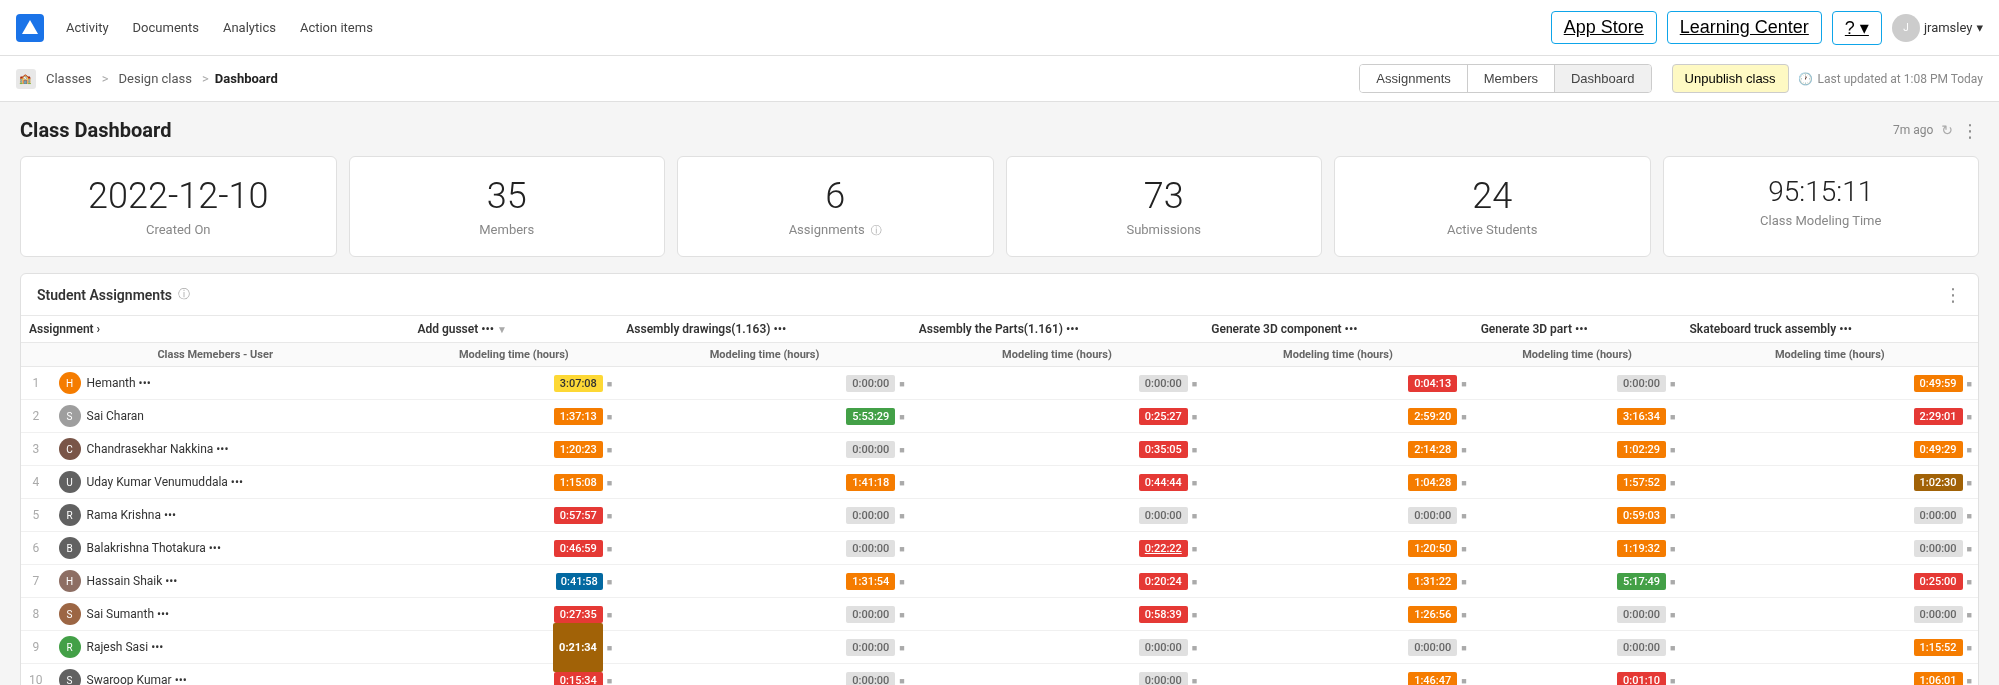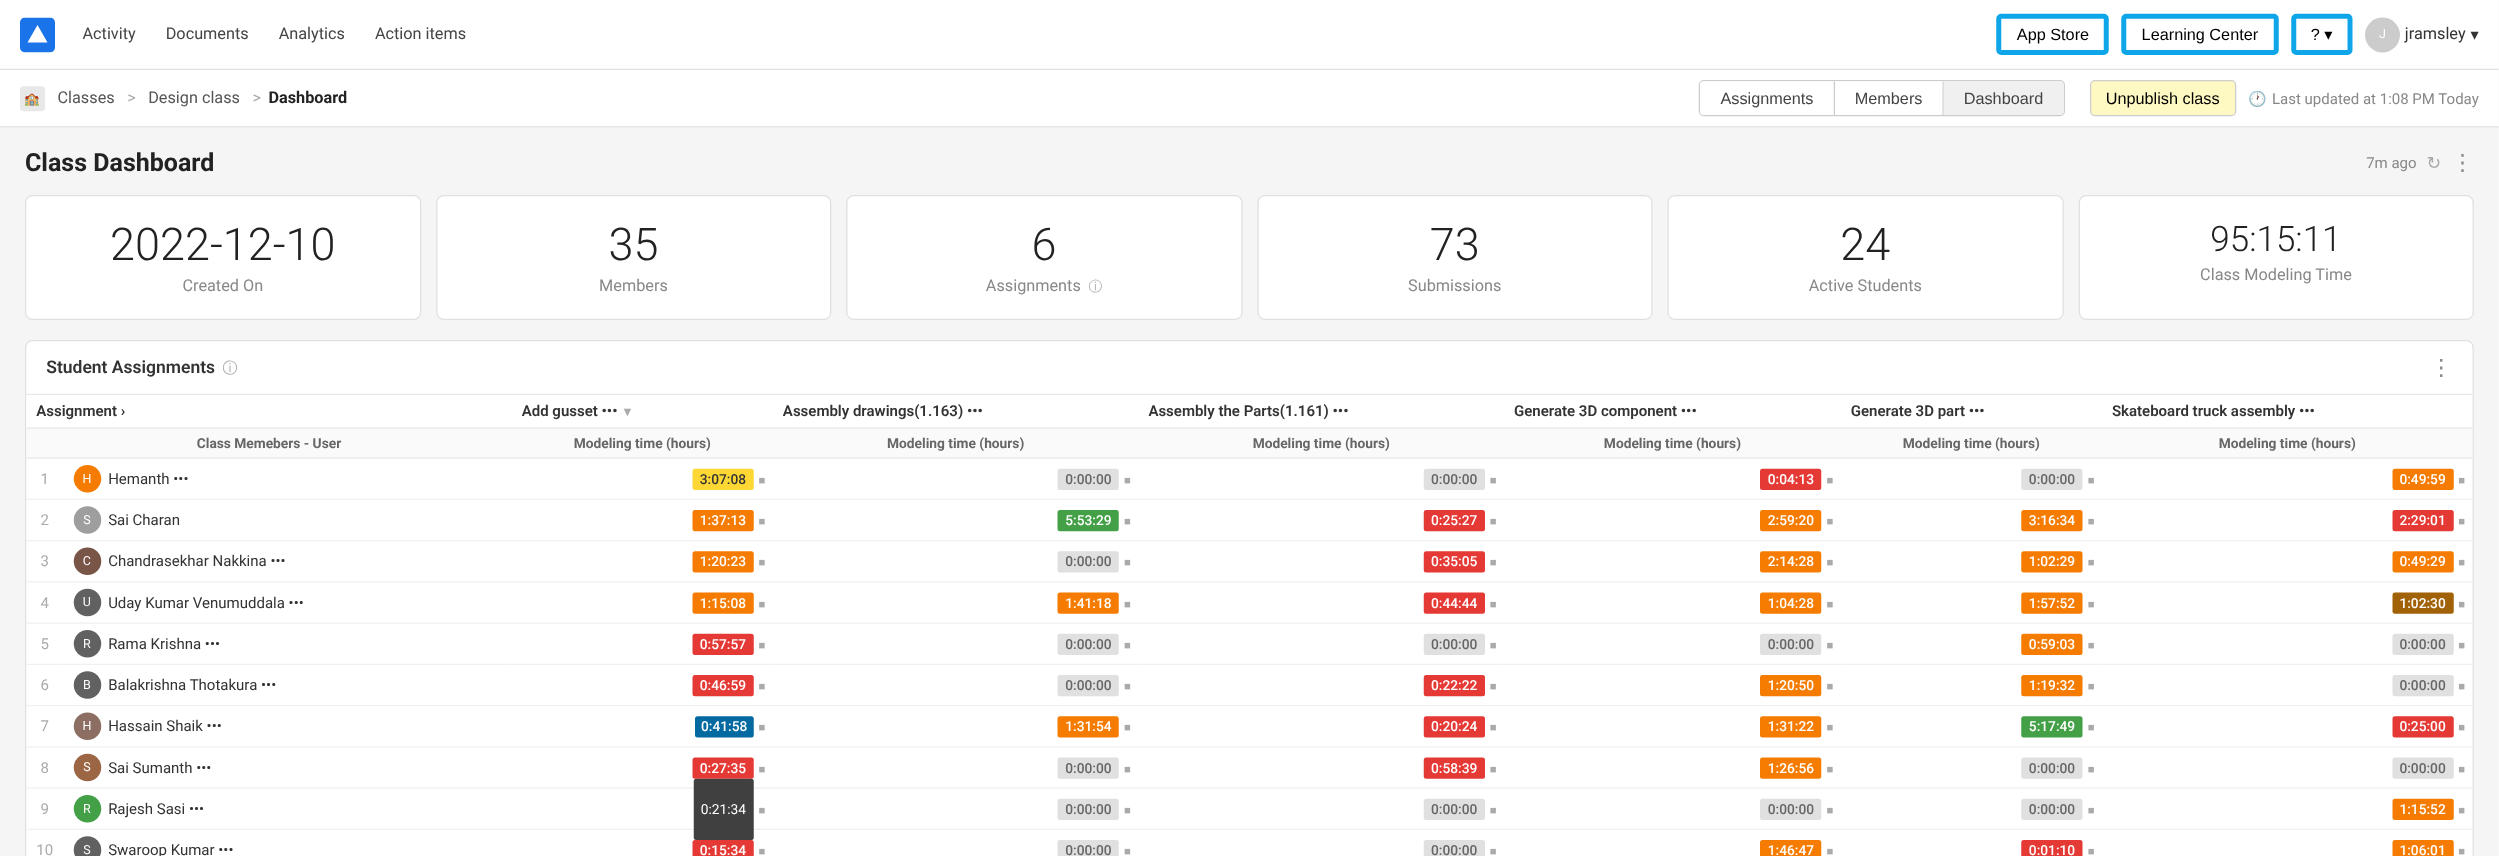"App Store" .top-nav-btn { border: 4px solid #0ea5e9 -> 1px solid #0ea5e9; font-size: 13px -> 18px; text-decoration: none -> underline }
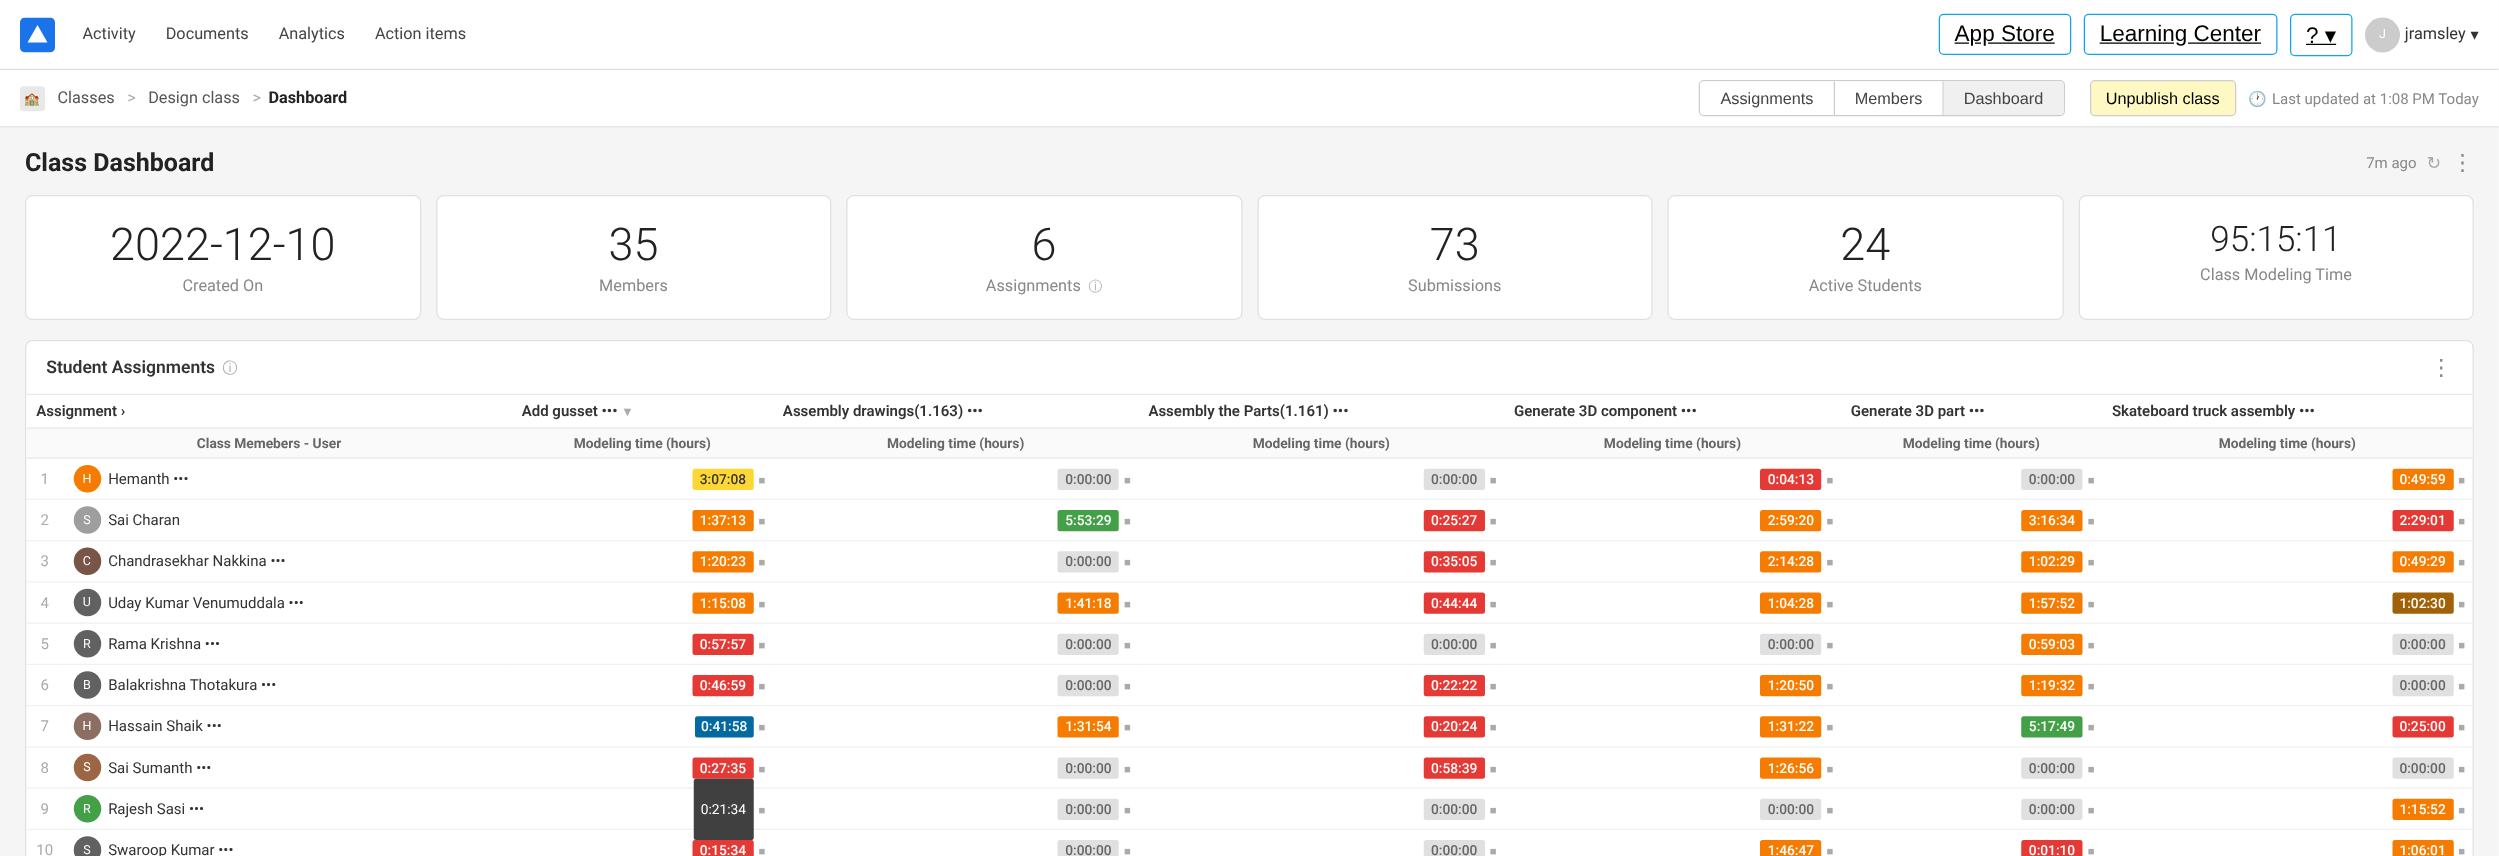"0:22:22" span { text-decoration: none -> underline }
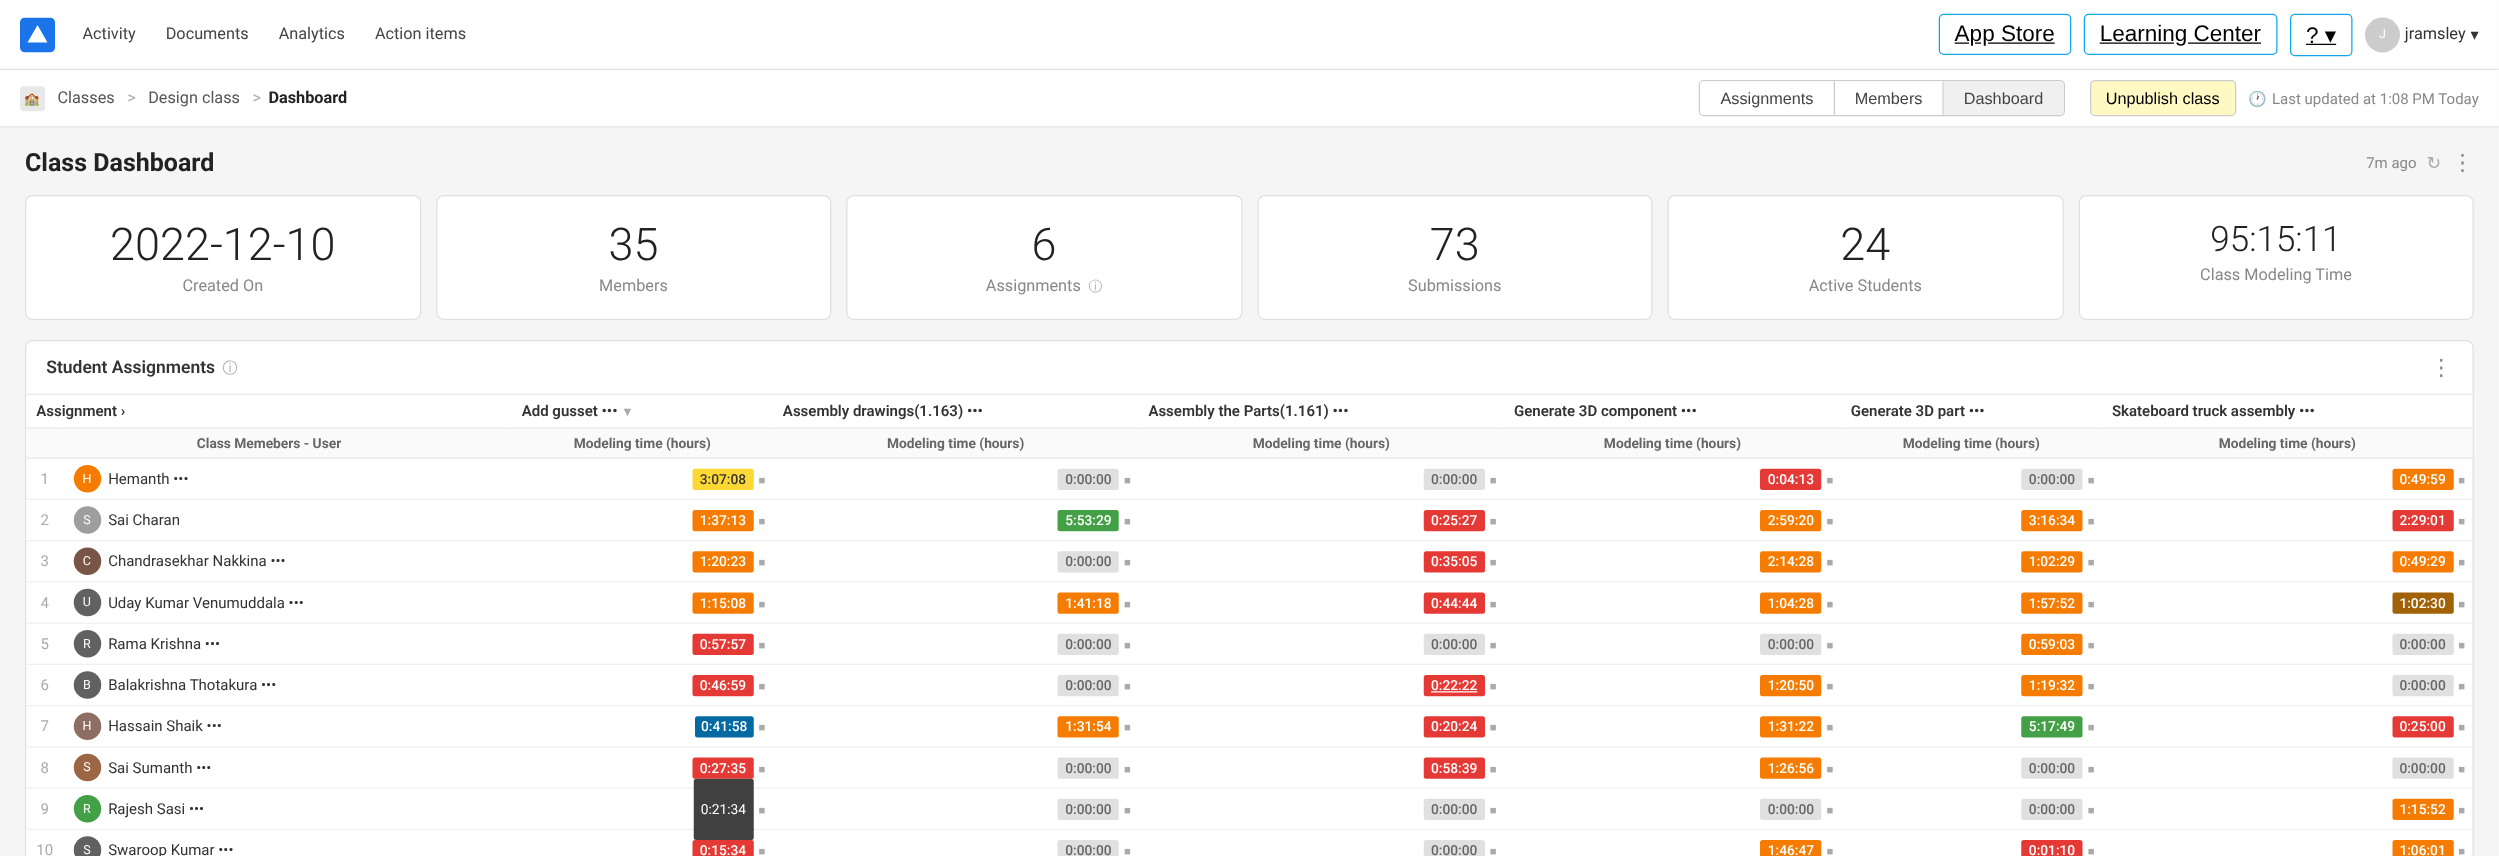"0:21:34" span { background: #404040 -> #a16207; font-weight: 400 -> 700 }
